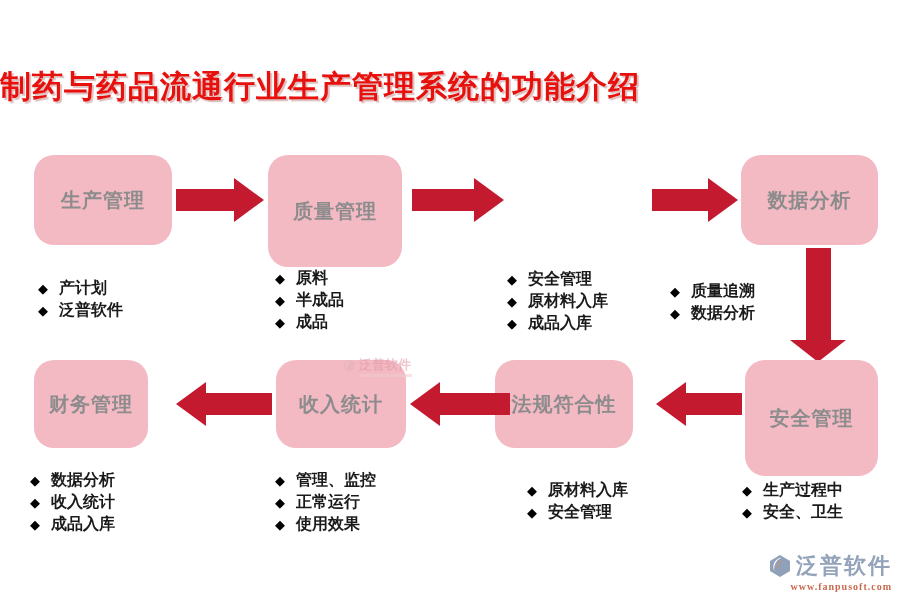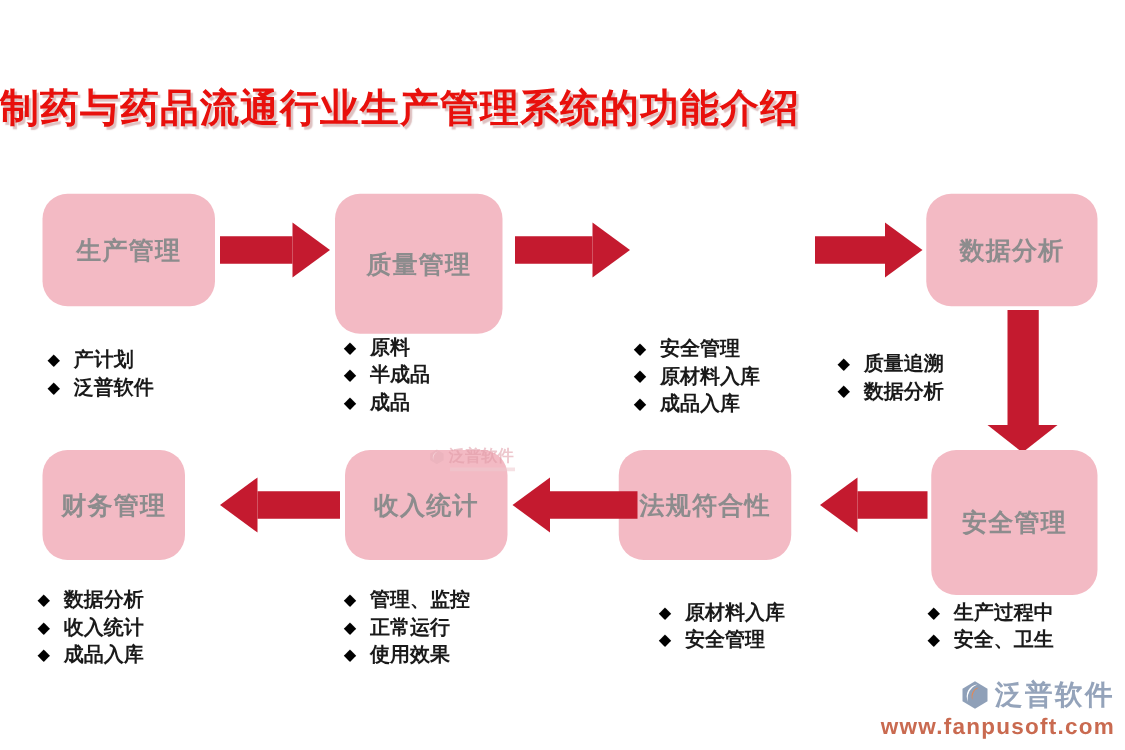"www.fanpusoft.com" .brand-url { font-family: Liberation Sans, sans-serif -> Liberation Serif, serif; font-size: 18px -> 10px }
